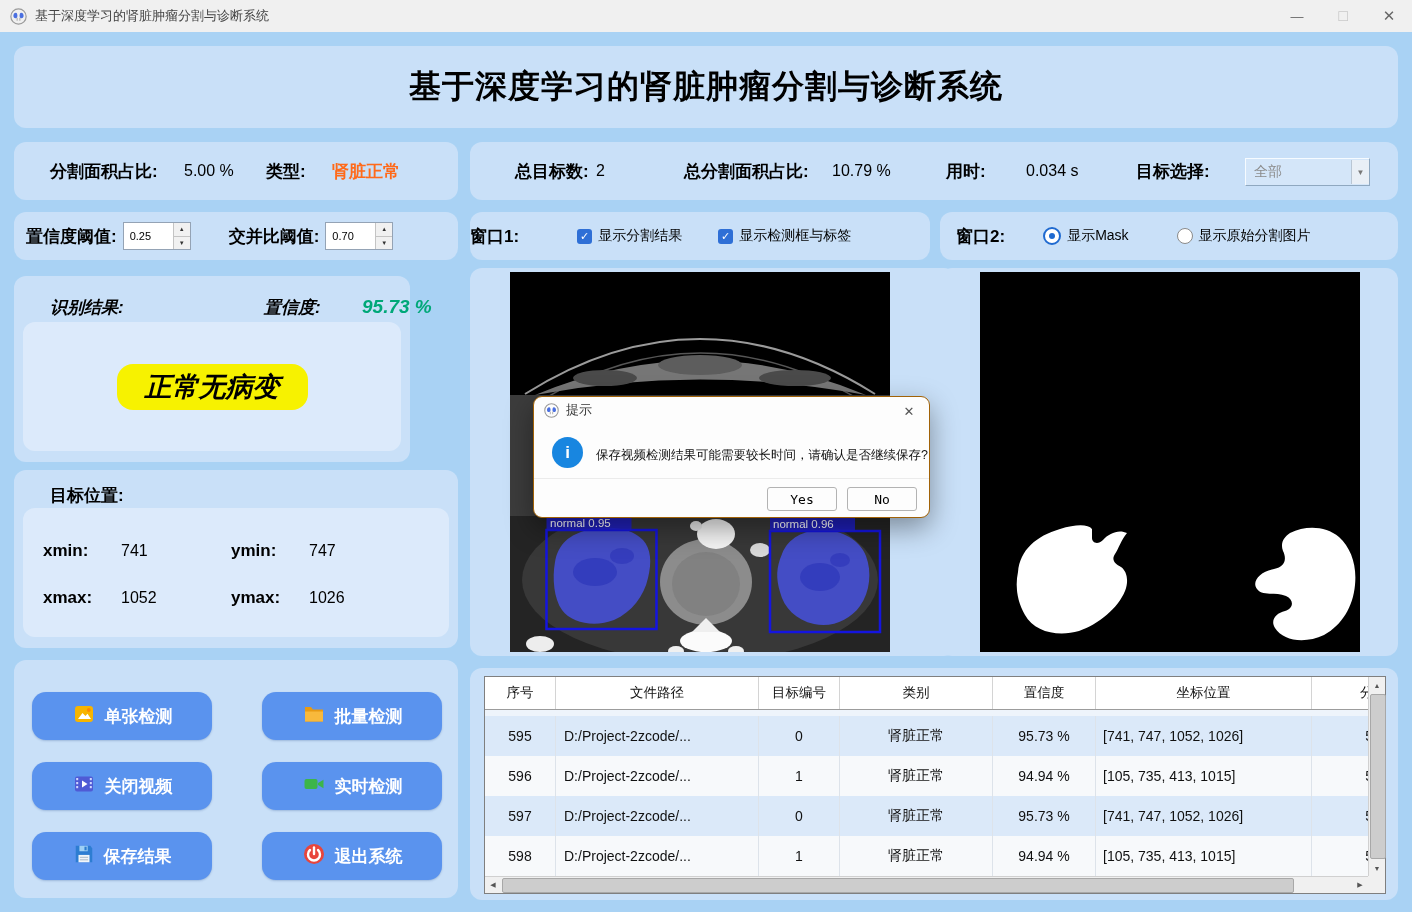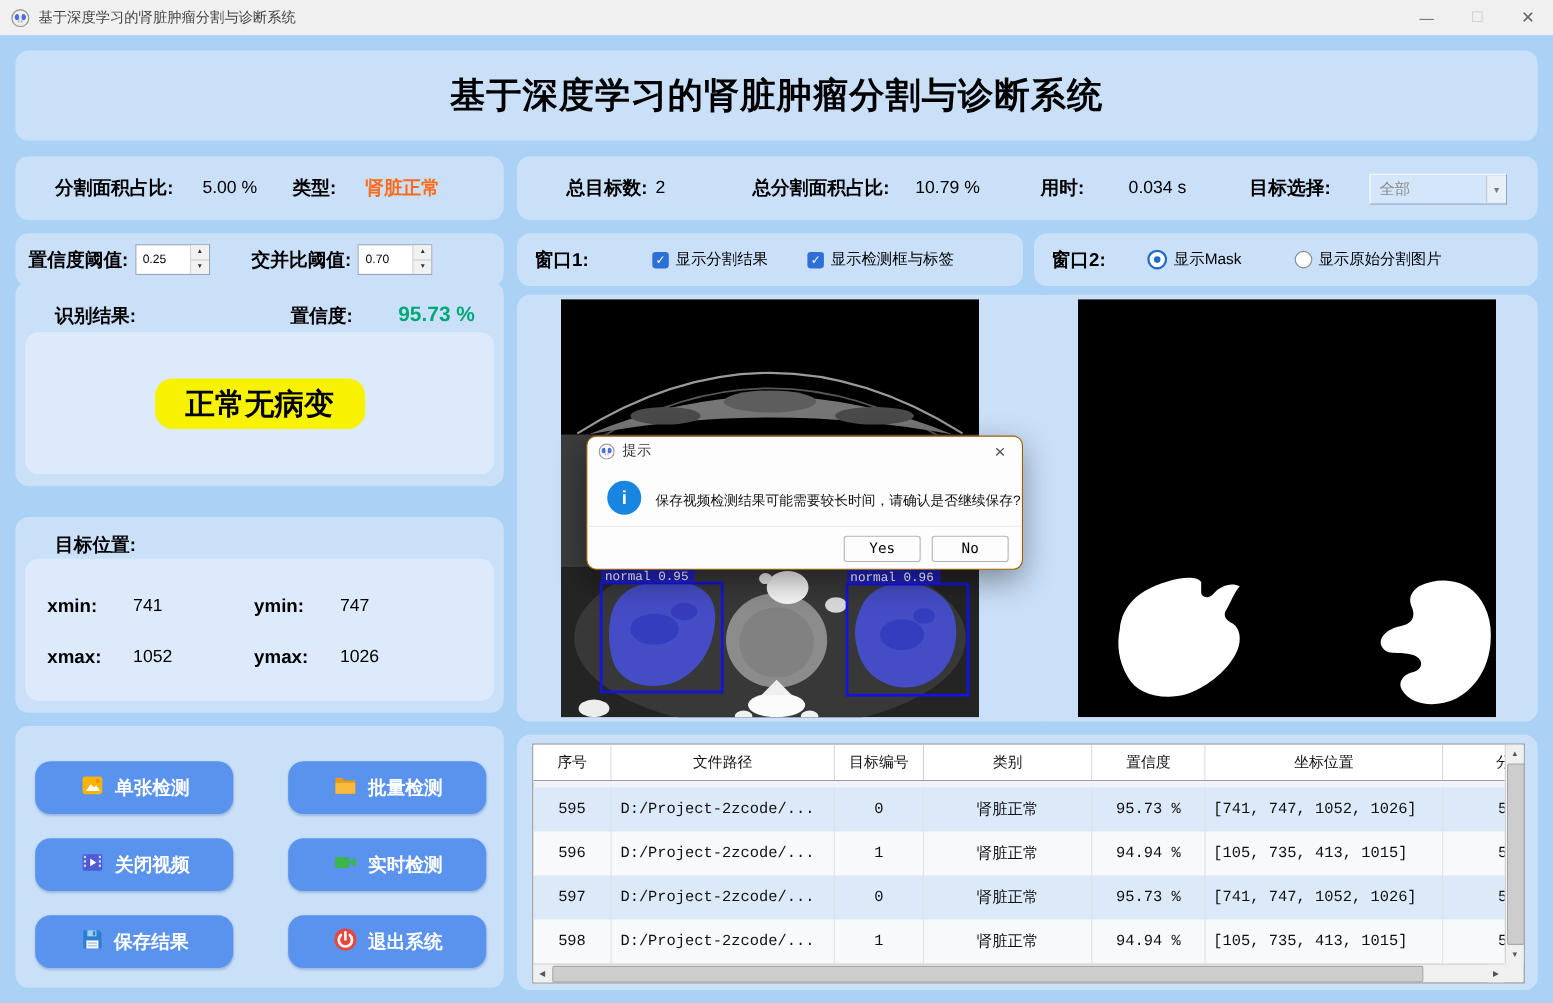"窗口1:" span.lbl { margin-left: 16px -> none }
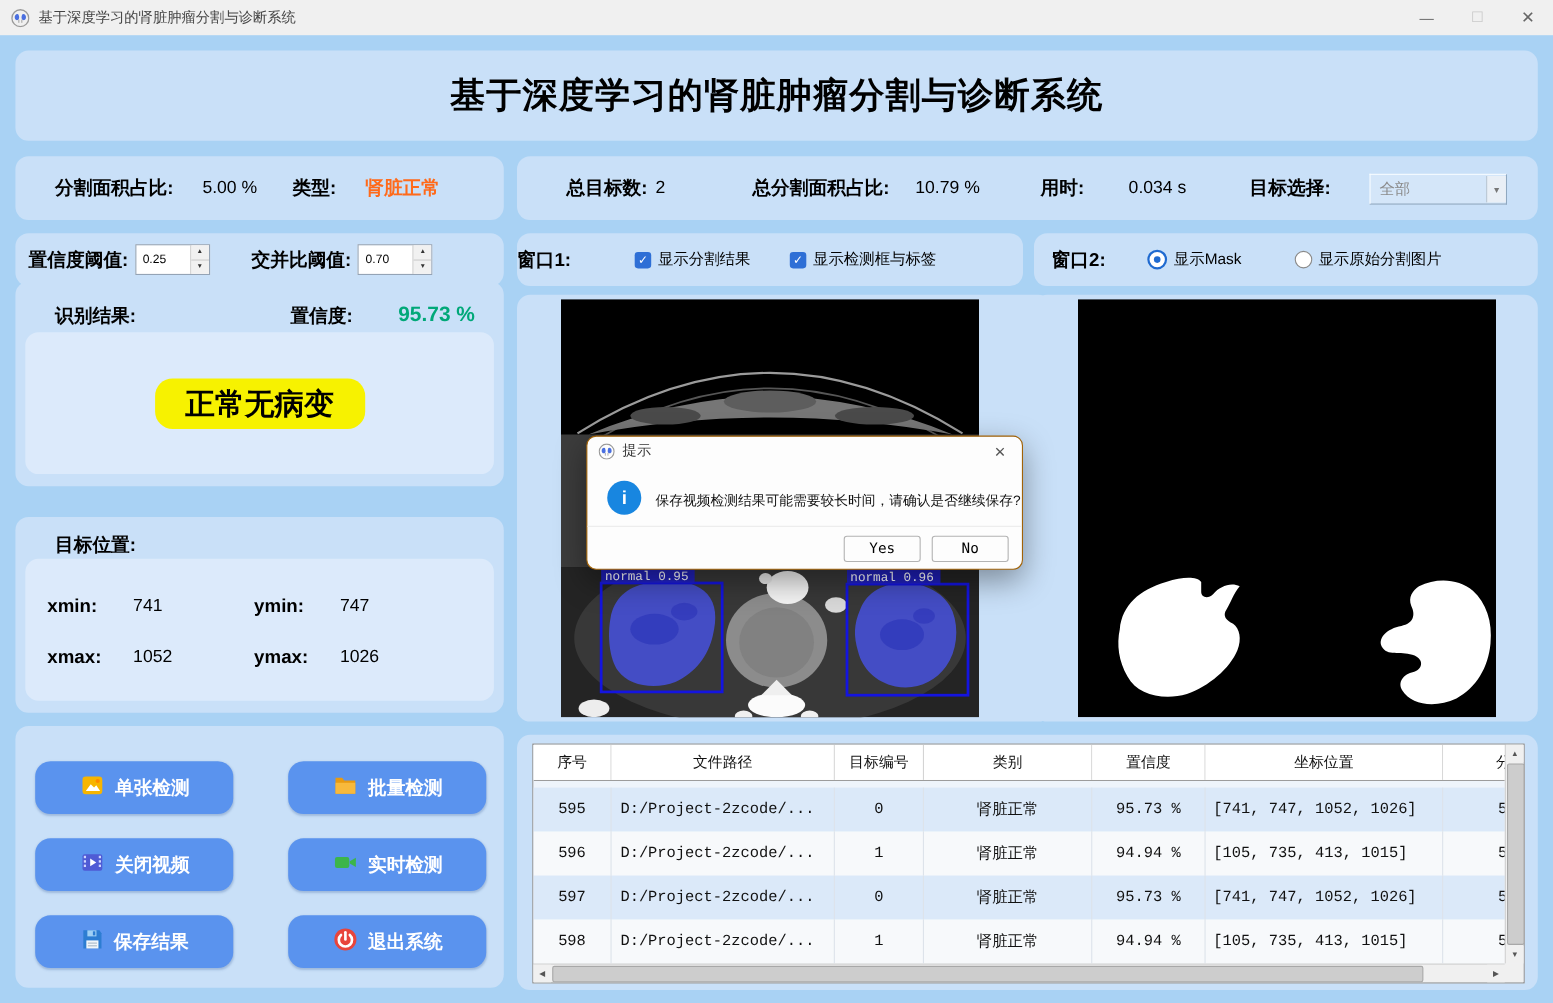"识别结果:" .recog { font-style: none -> italic; top: 256px -> 276px; width: 444px -> 396px }
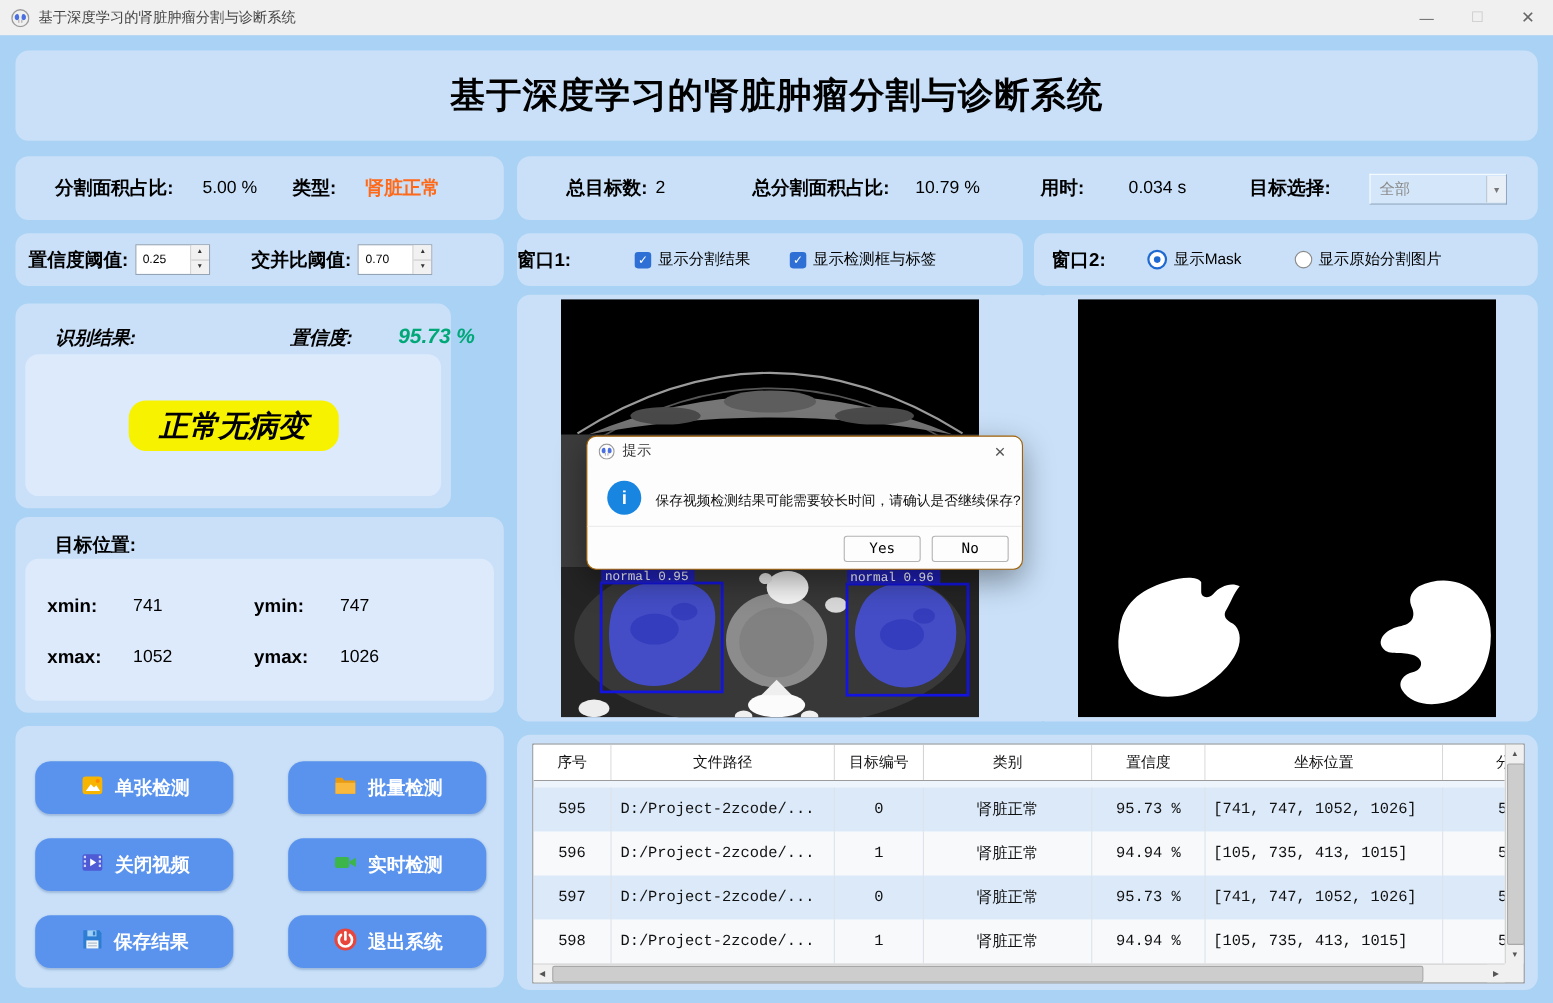"normal 0.95" .viewer1 { font-family: Liberation Mono, monospace -> none }
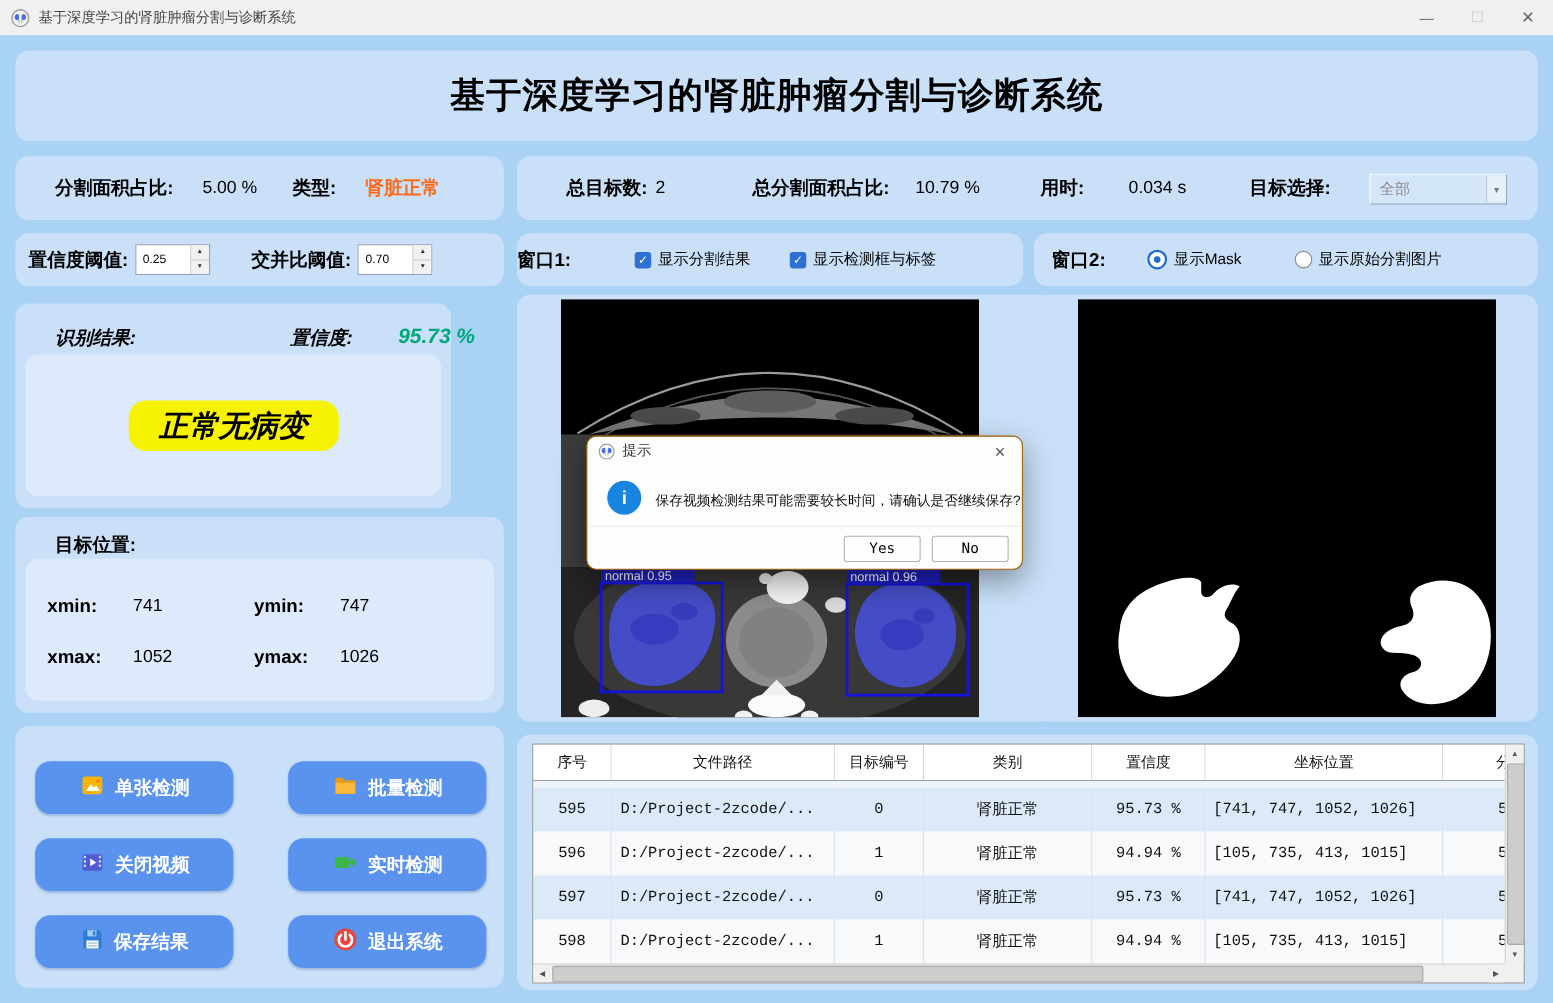"序号" .tviewport { font-family: Liberation Mono, monospace -> none }
